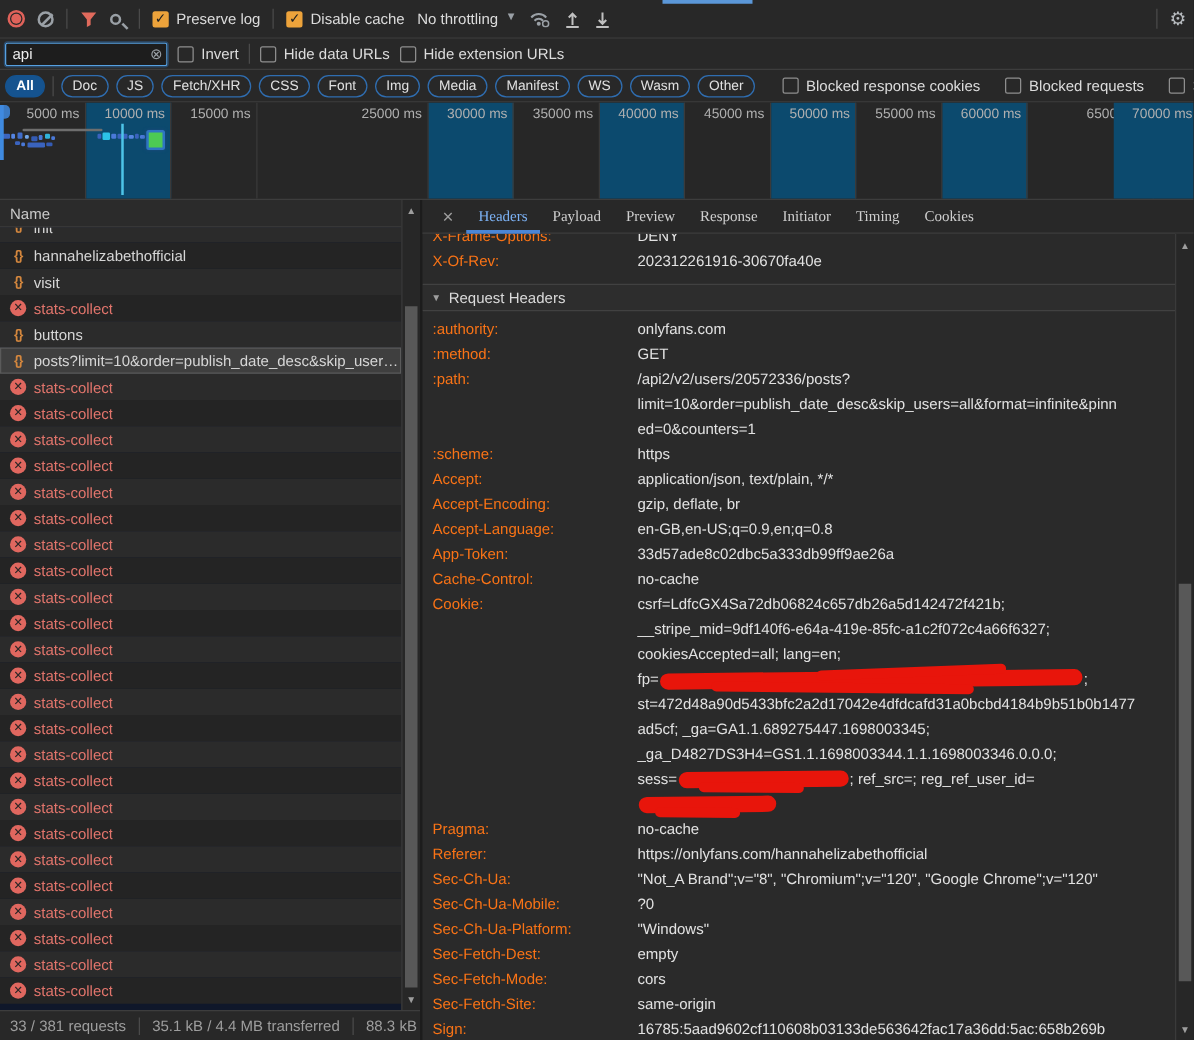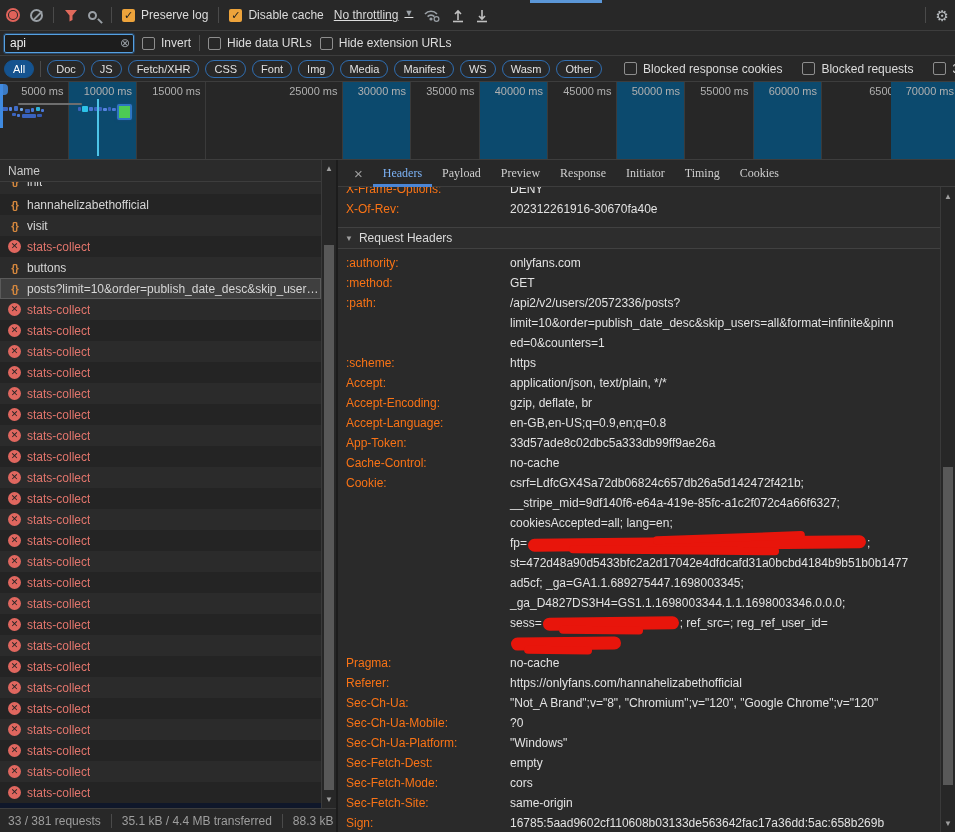"No throttling" .throttle { text-decoration: underline -> none }
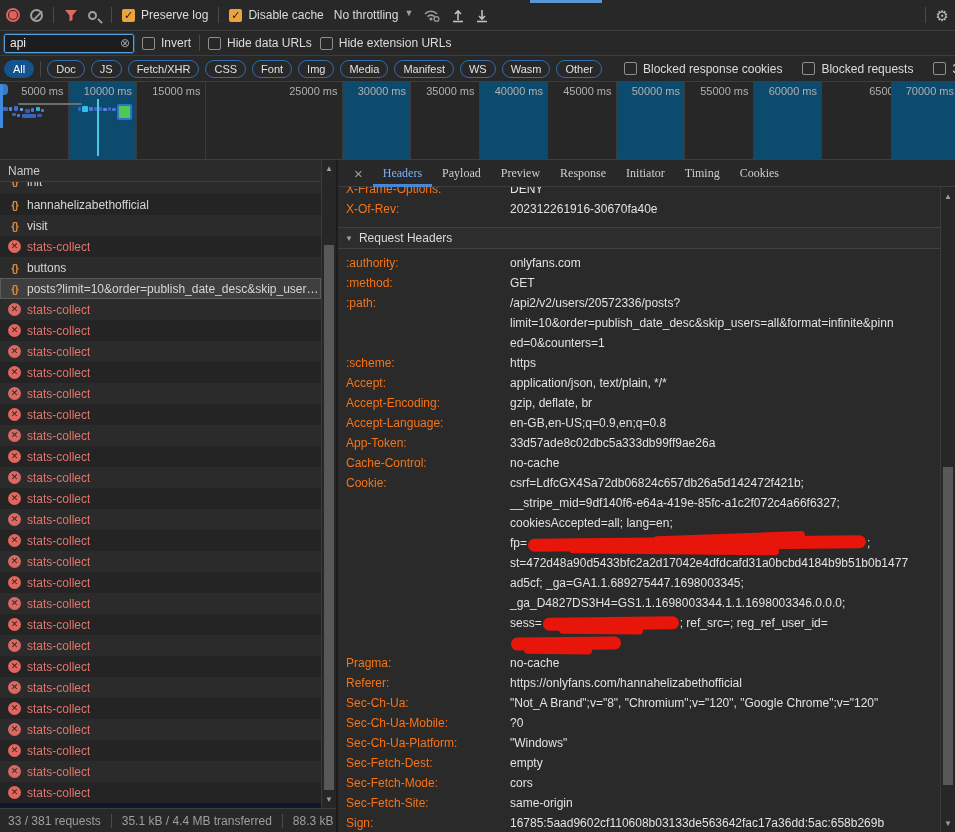"All" .pill.selected { font-weight: normal -> bold }
